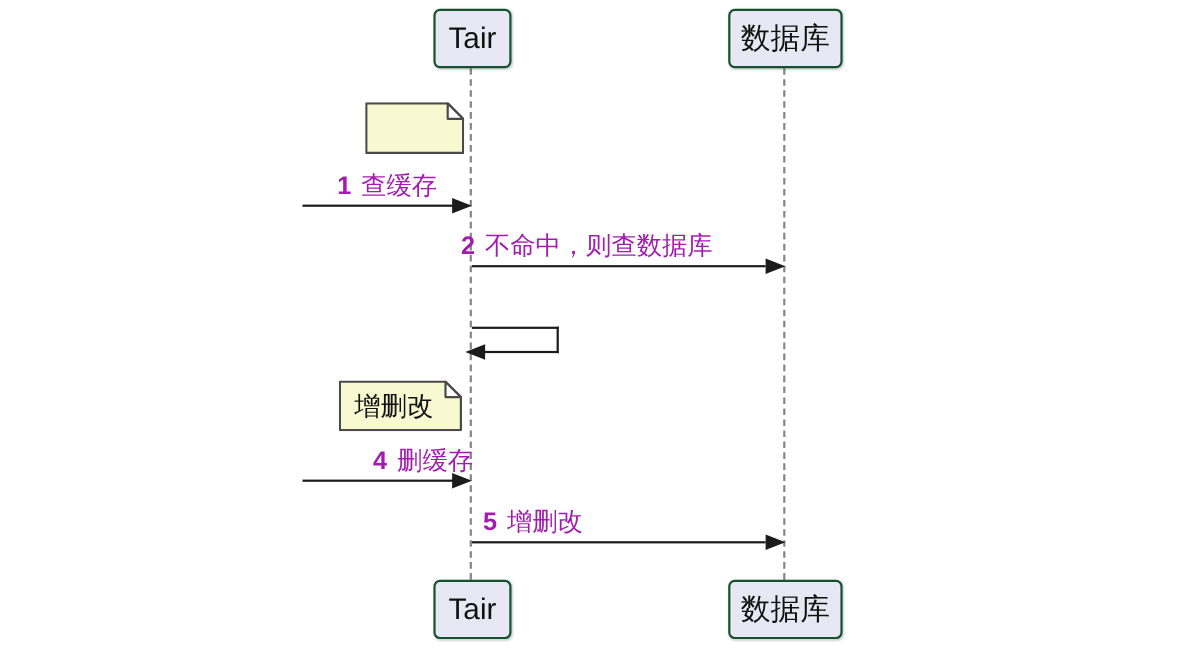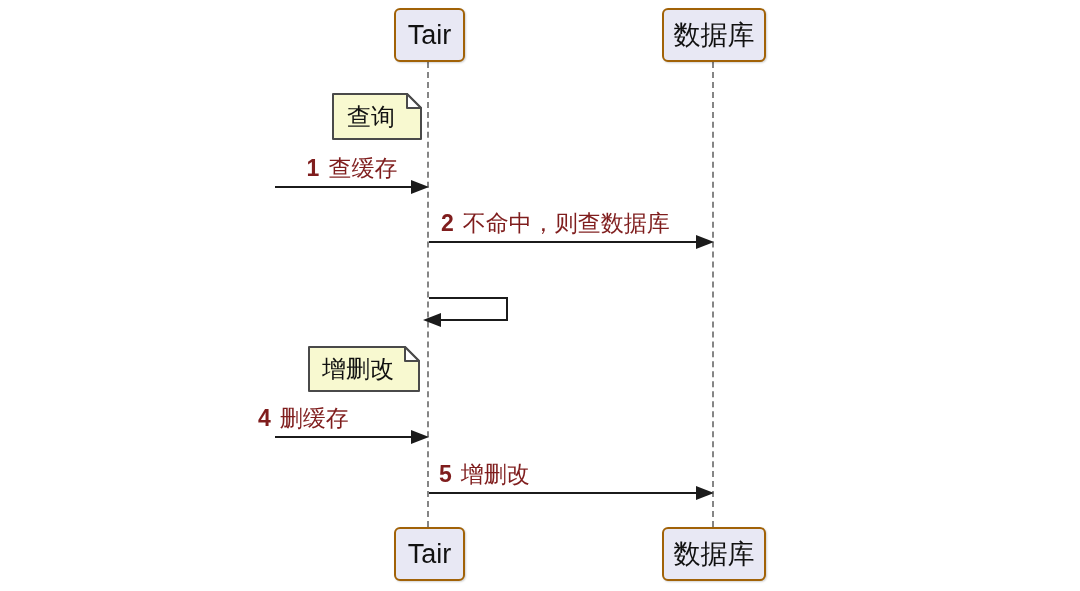"Tair" .pbox { border: 2px solid #a16207 -> 2px solid #14532d }
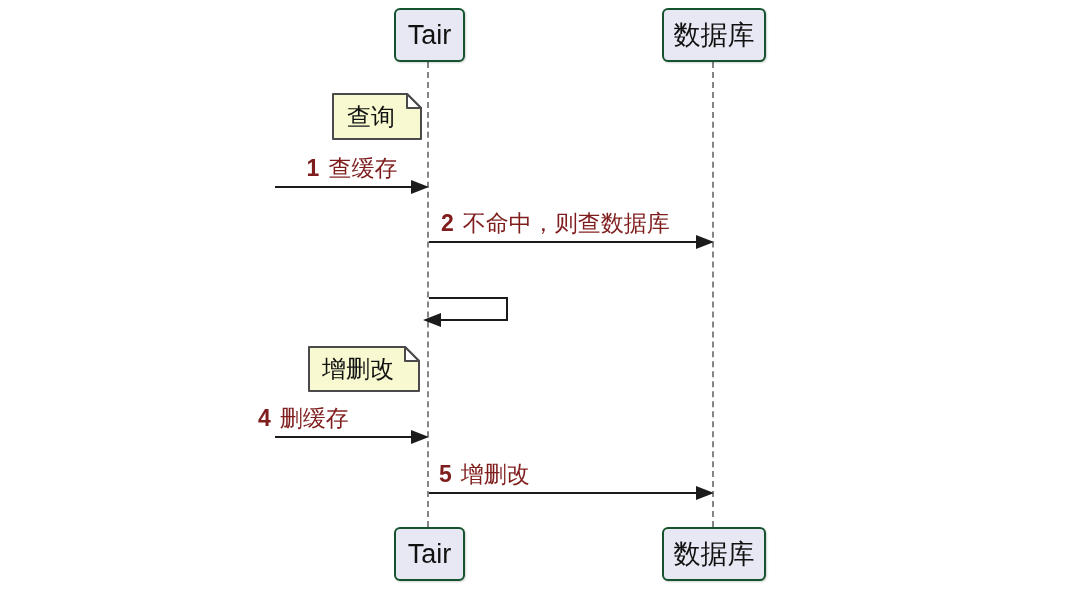"查询" div.note-text { html: <div>查询</div> -> none }
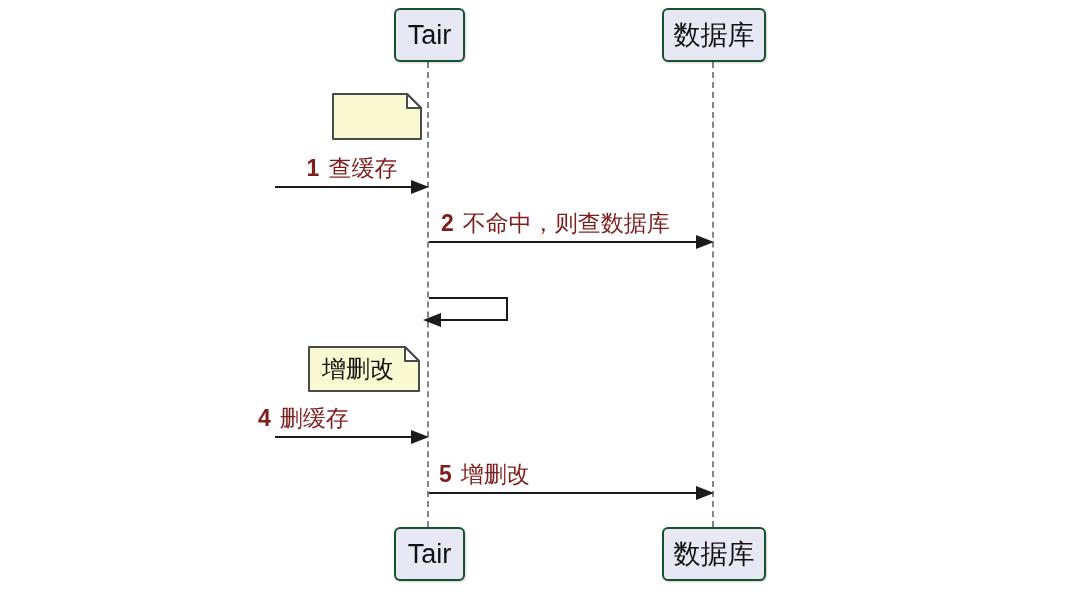"1 查缓存" .mlabel { color: #7f1d1d -> #a21caf }
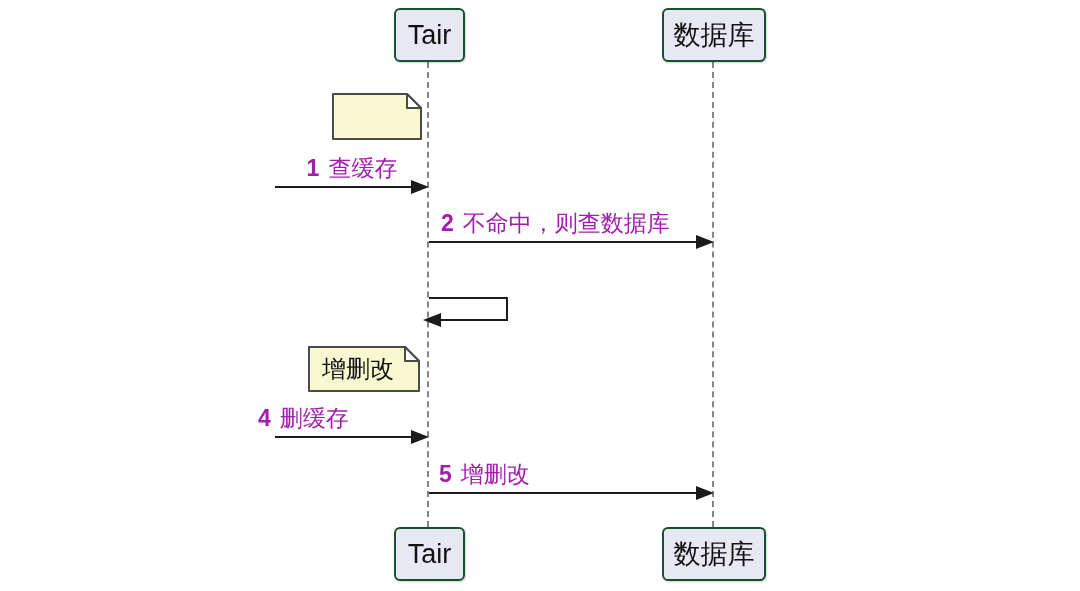"2 不命中，则查数据库" div.mlabel { left: 441px -> 419px }
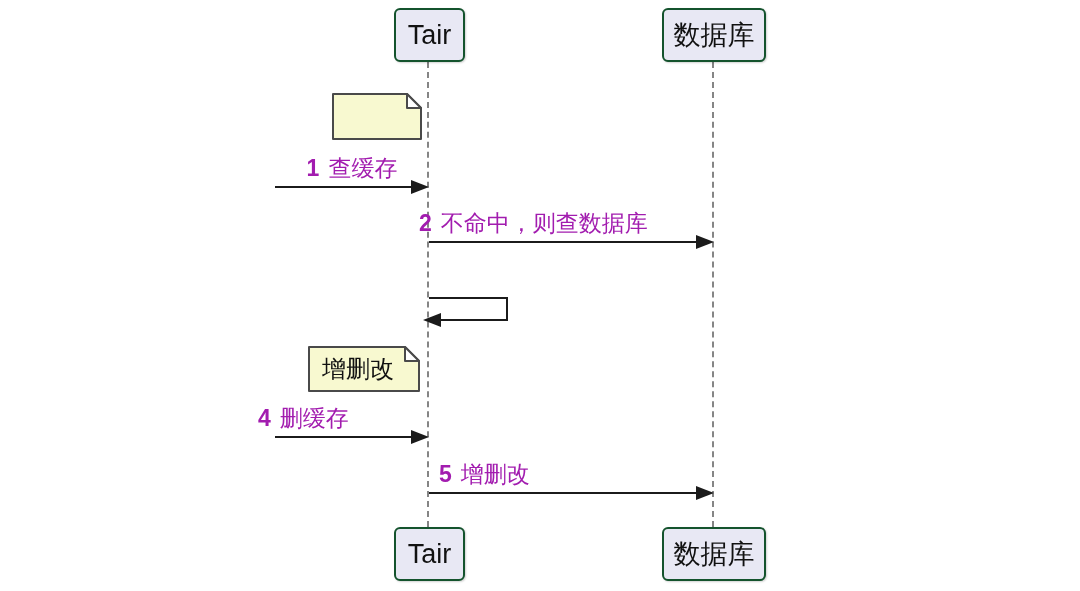"4 删缓存" div.mlabel { left: 258px -> 276px; text-align: left -> right }
